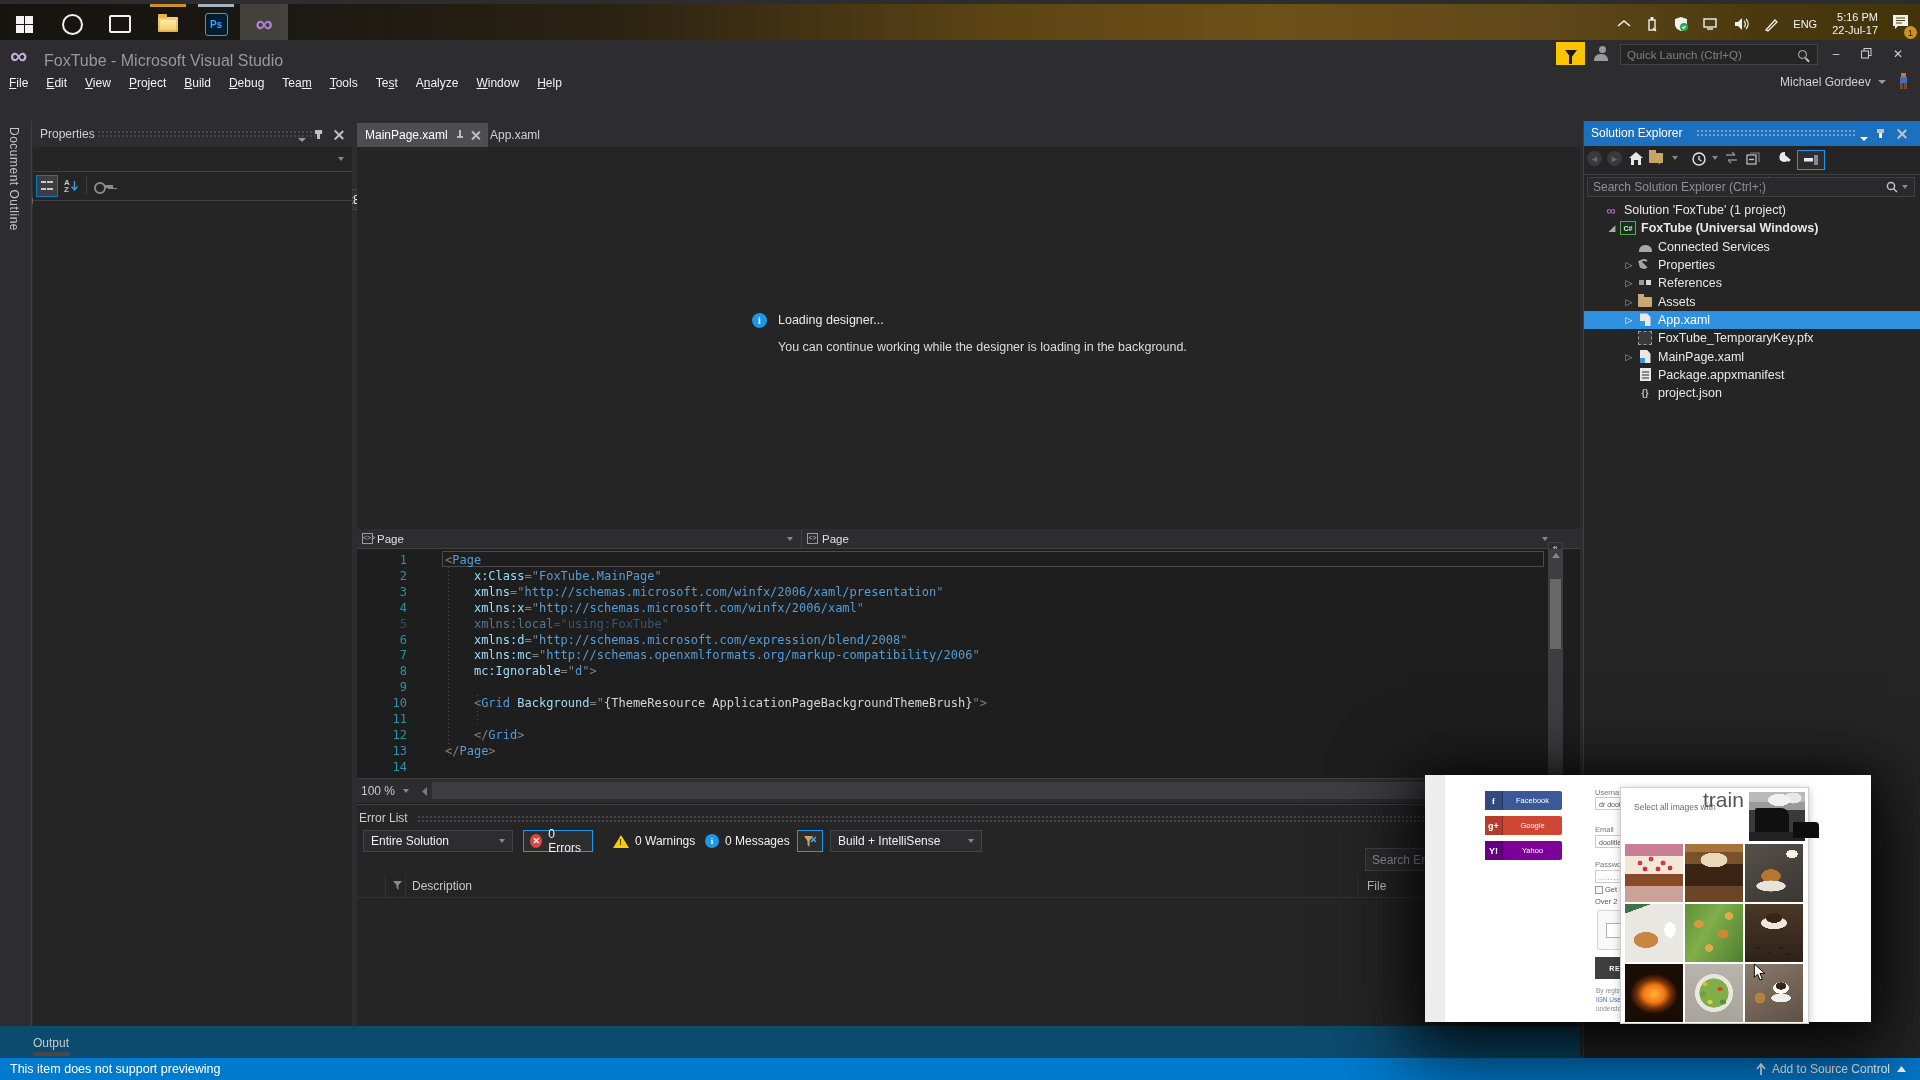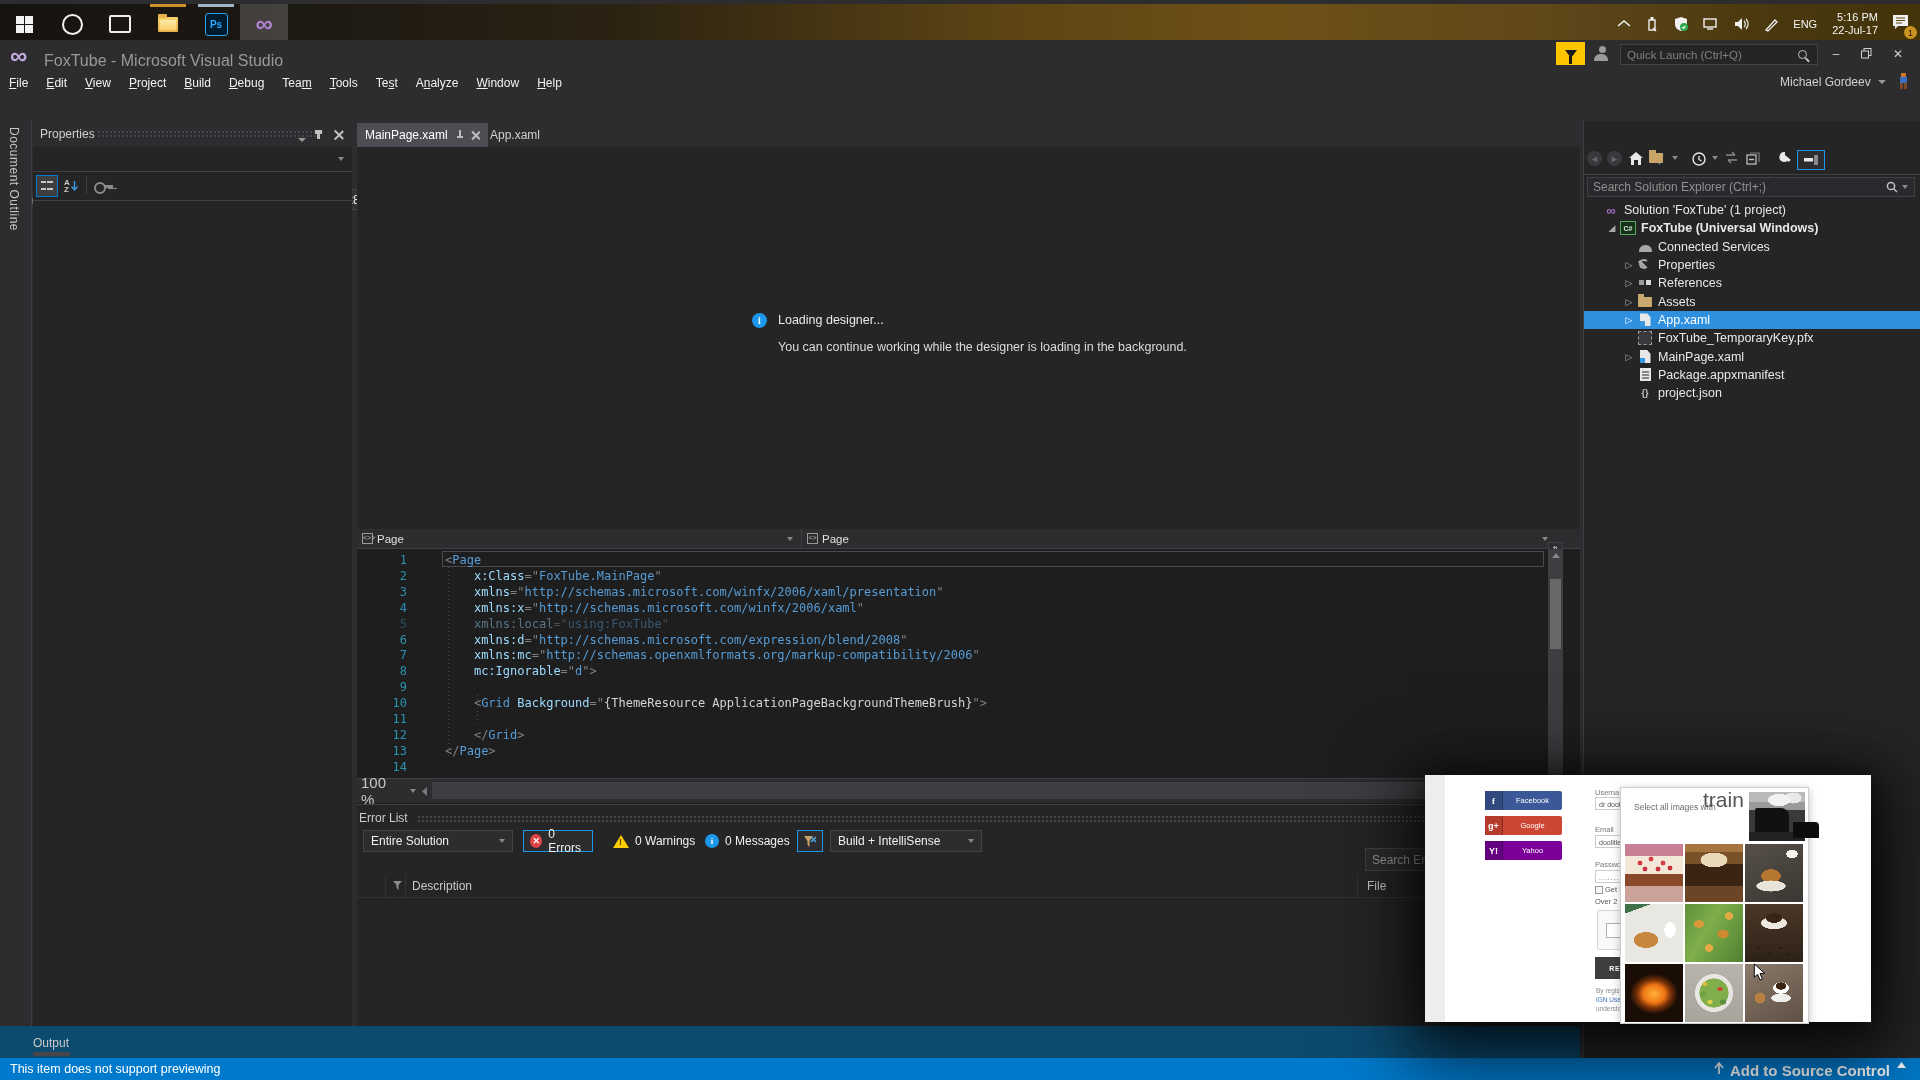"Solution Explorer" div { html: none -> <div> <span>Solution Explorer</span> <div></div> <div><span></span></div> <div> <div></div> </div> <div> <div></div> </div> </div> }
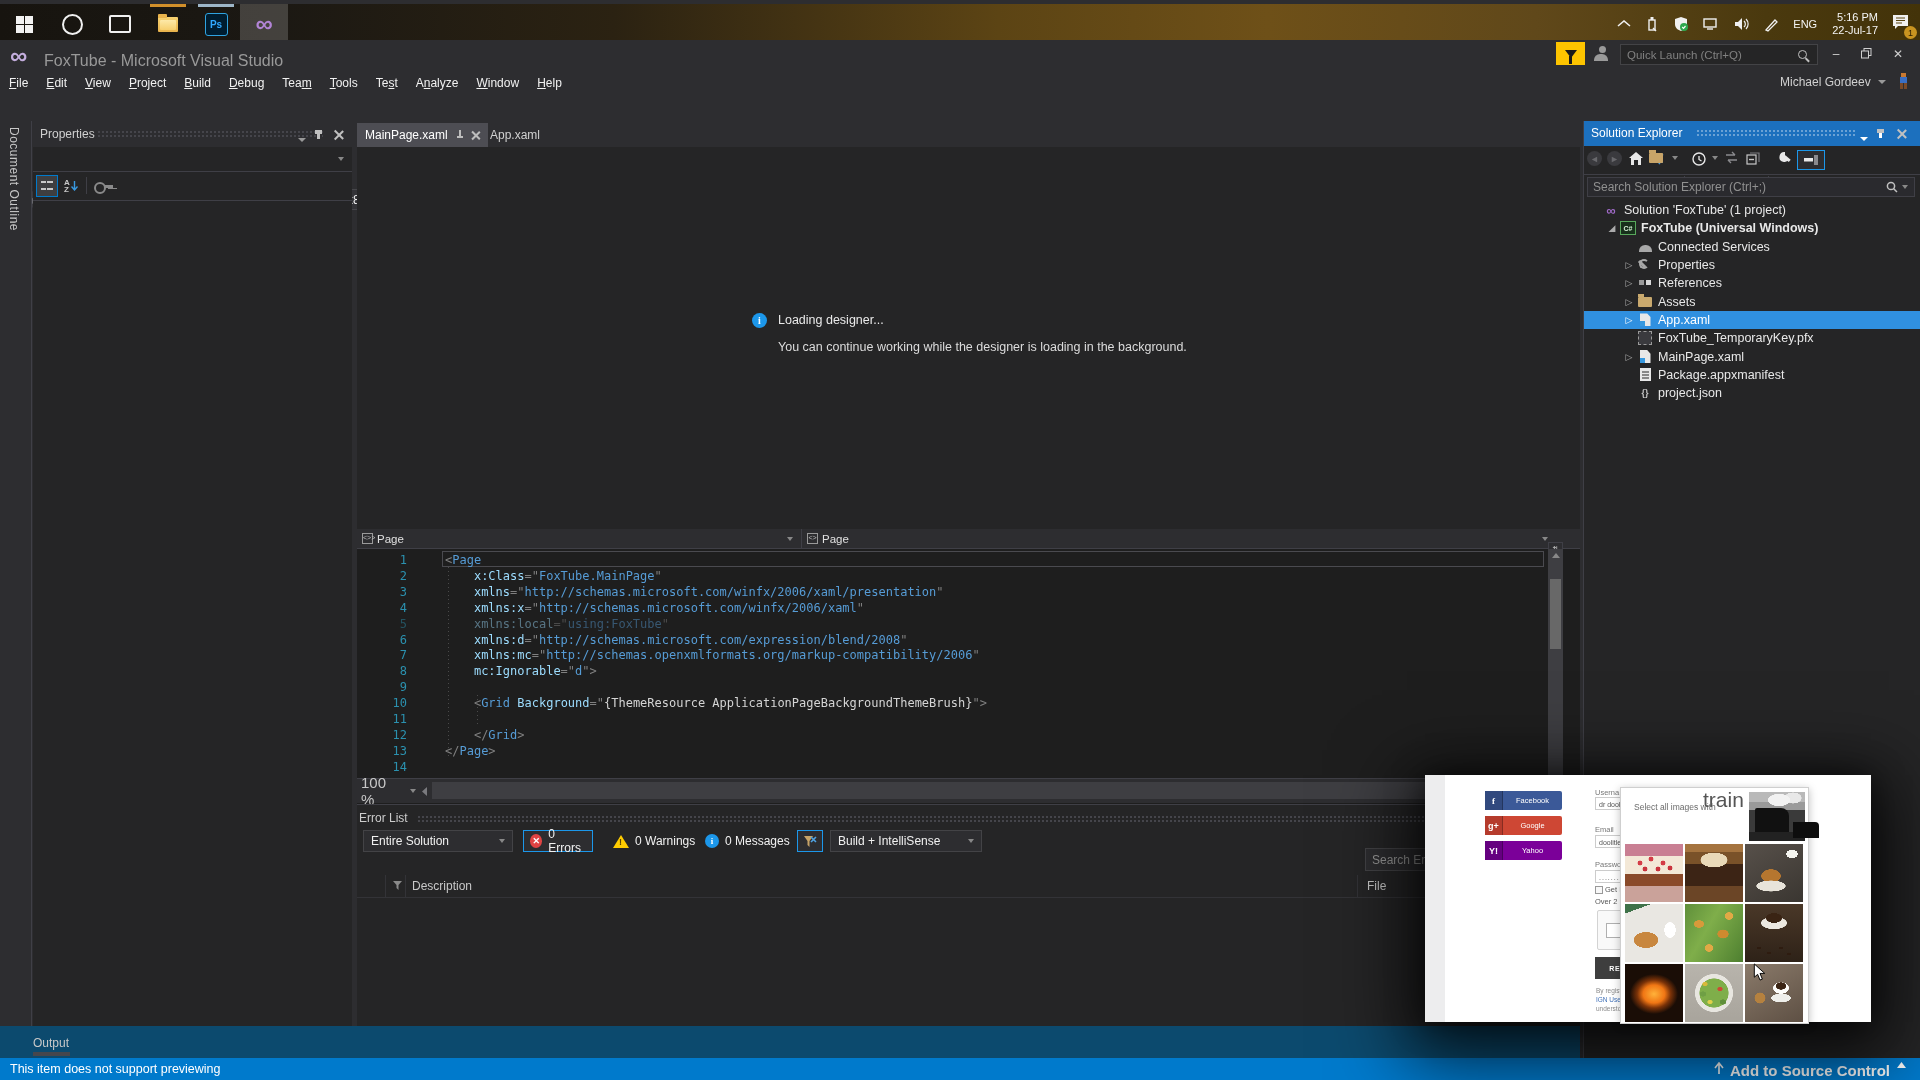"100 %" #zoomctl { font-size: 15px -> 12px }
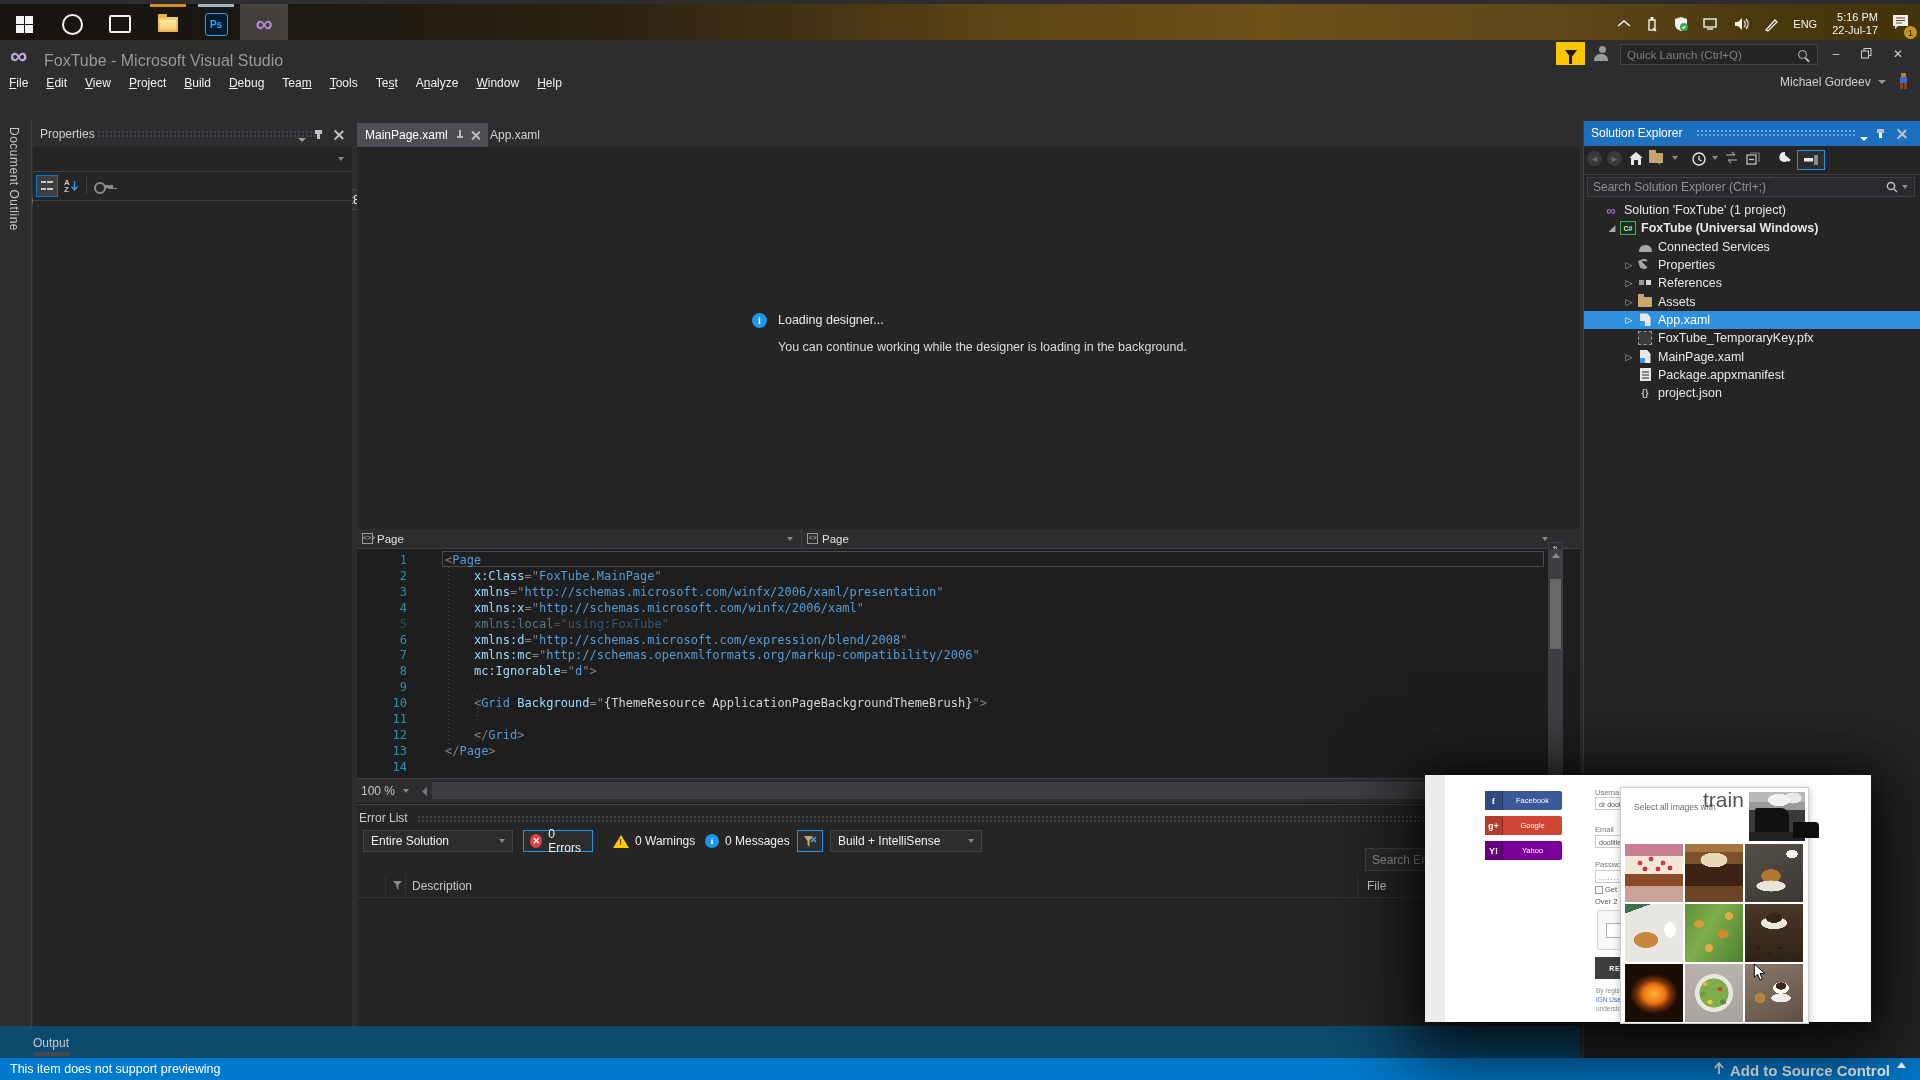"Add to Source Control" #status-right { align-items: flex-start -> center; font-size: 15px -> 12px; font-weight: bold -> none }
